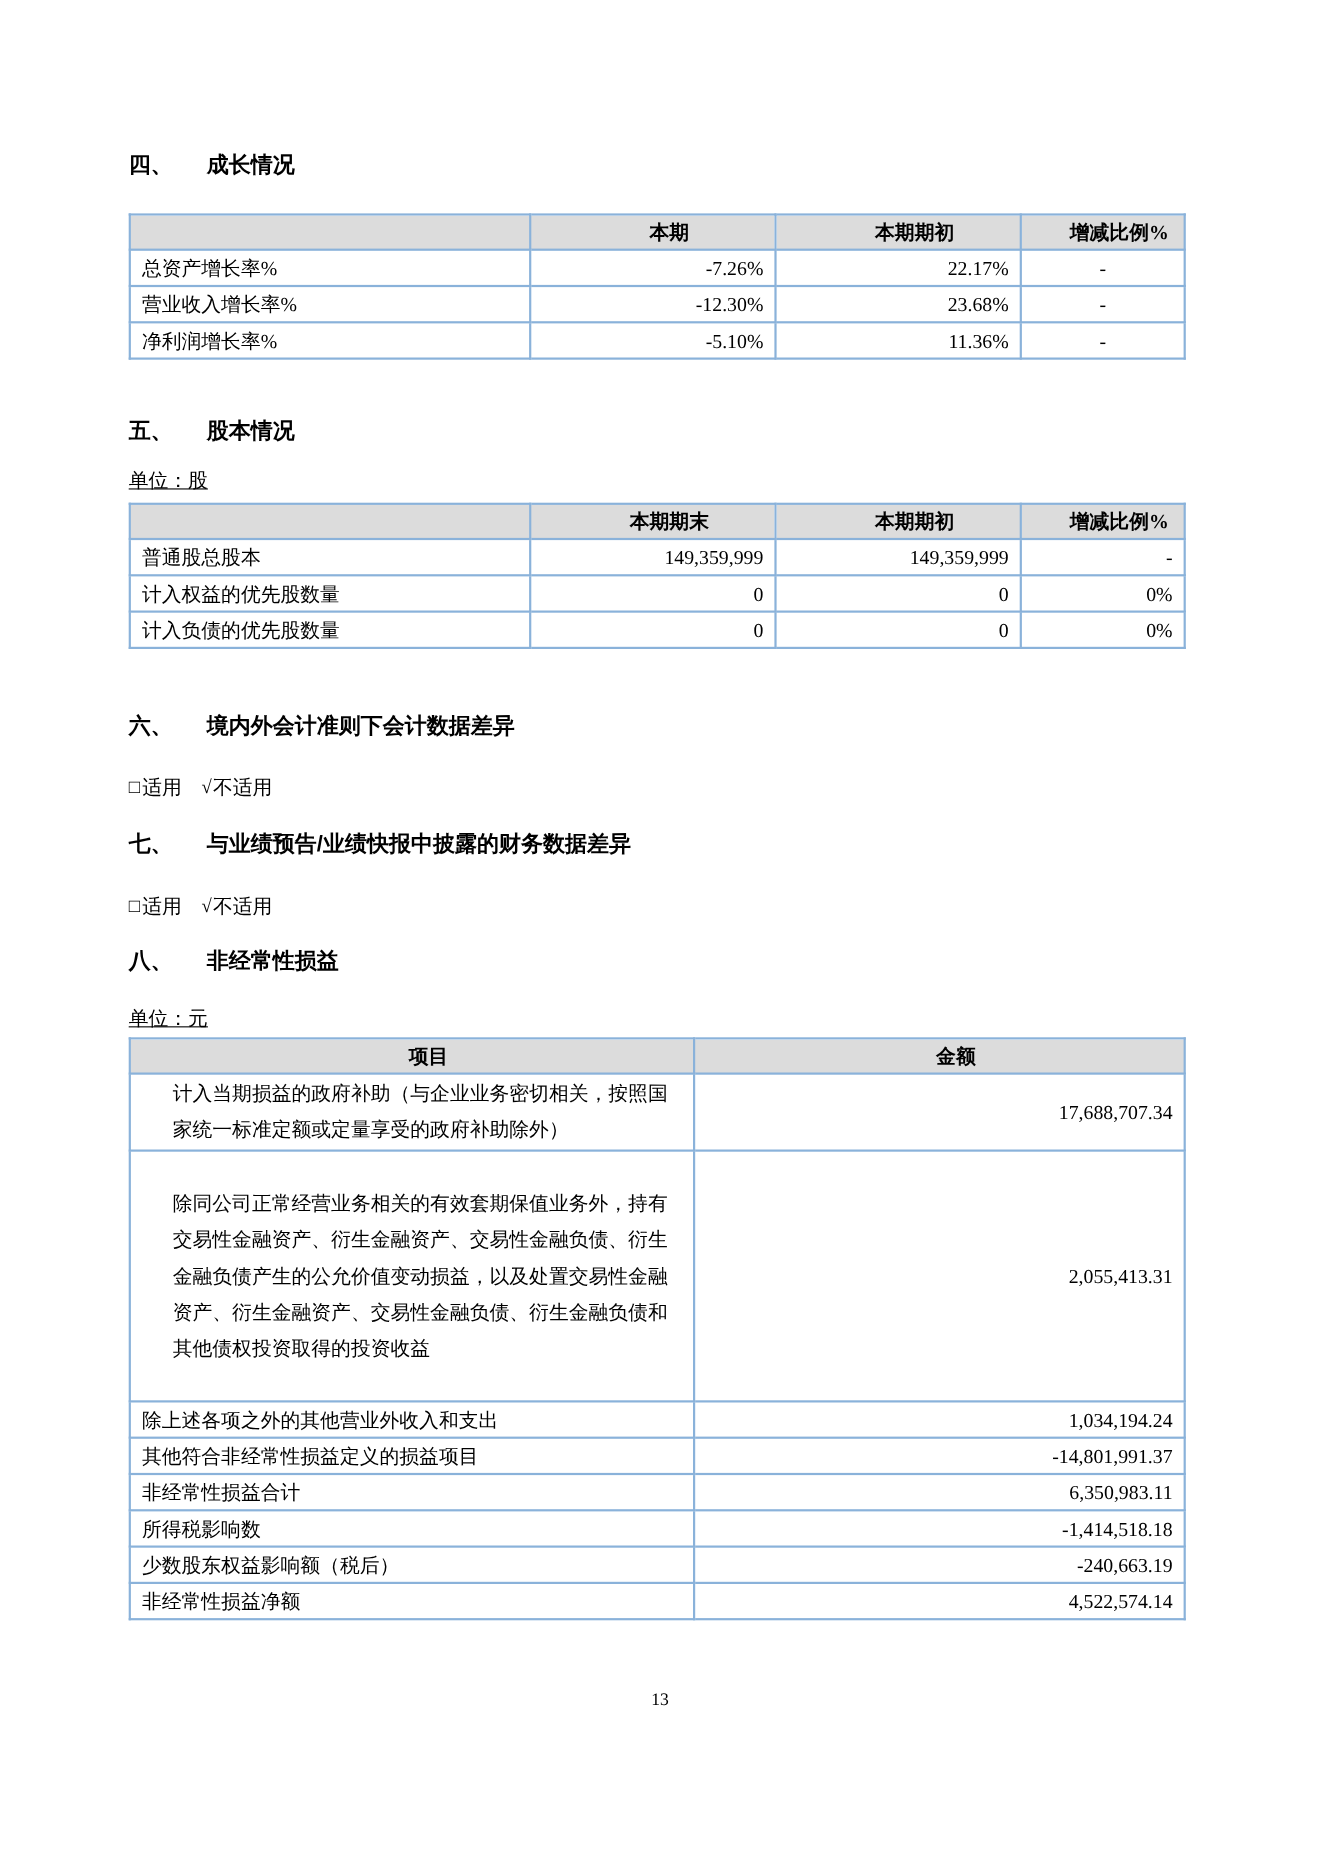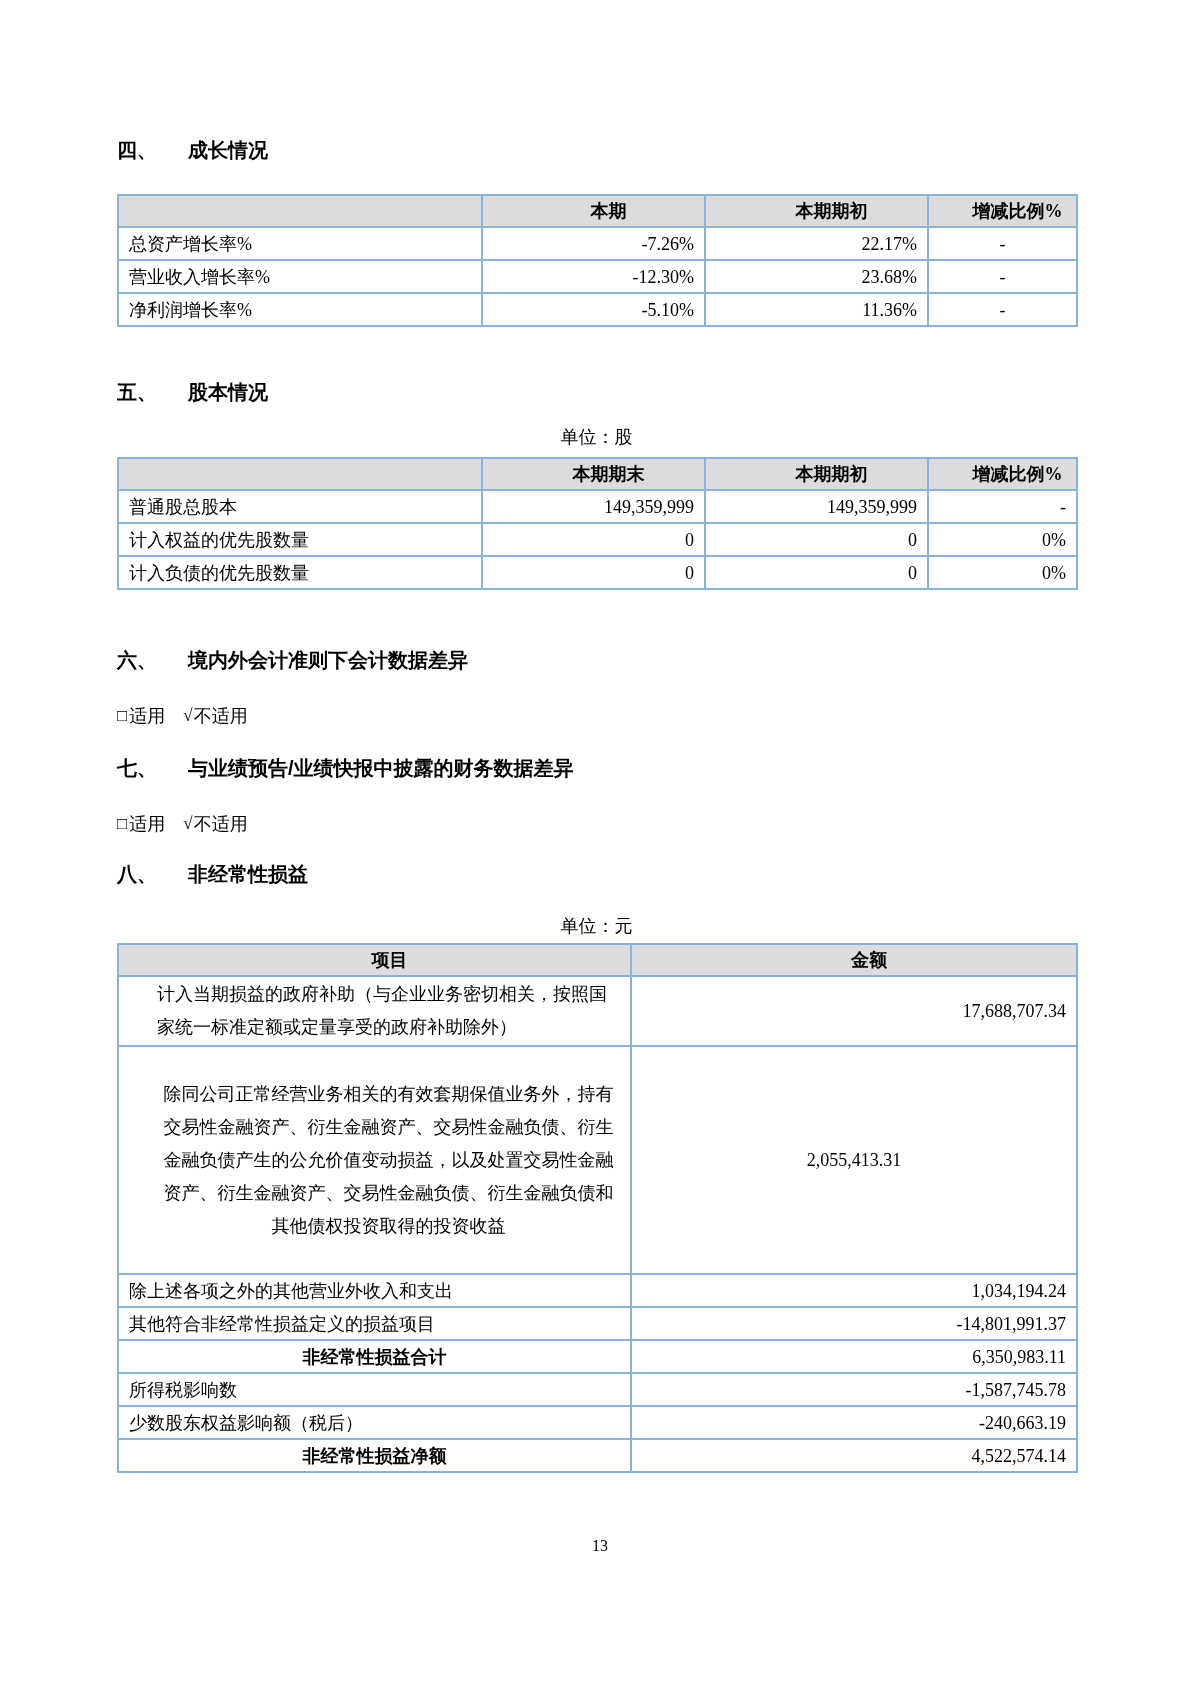"单位：股" .unit-line { text-align: center -> left; text-decoration: none -> underline }
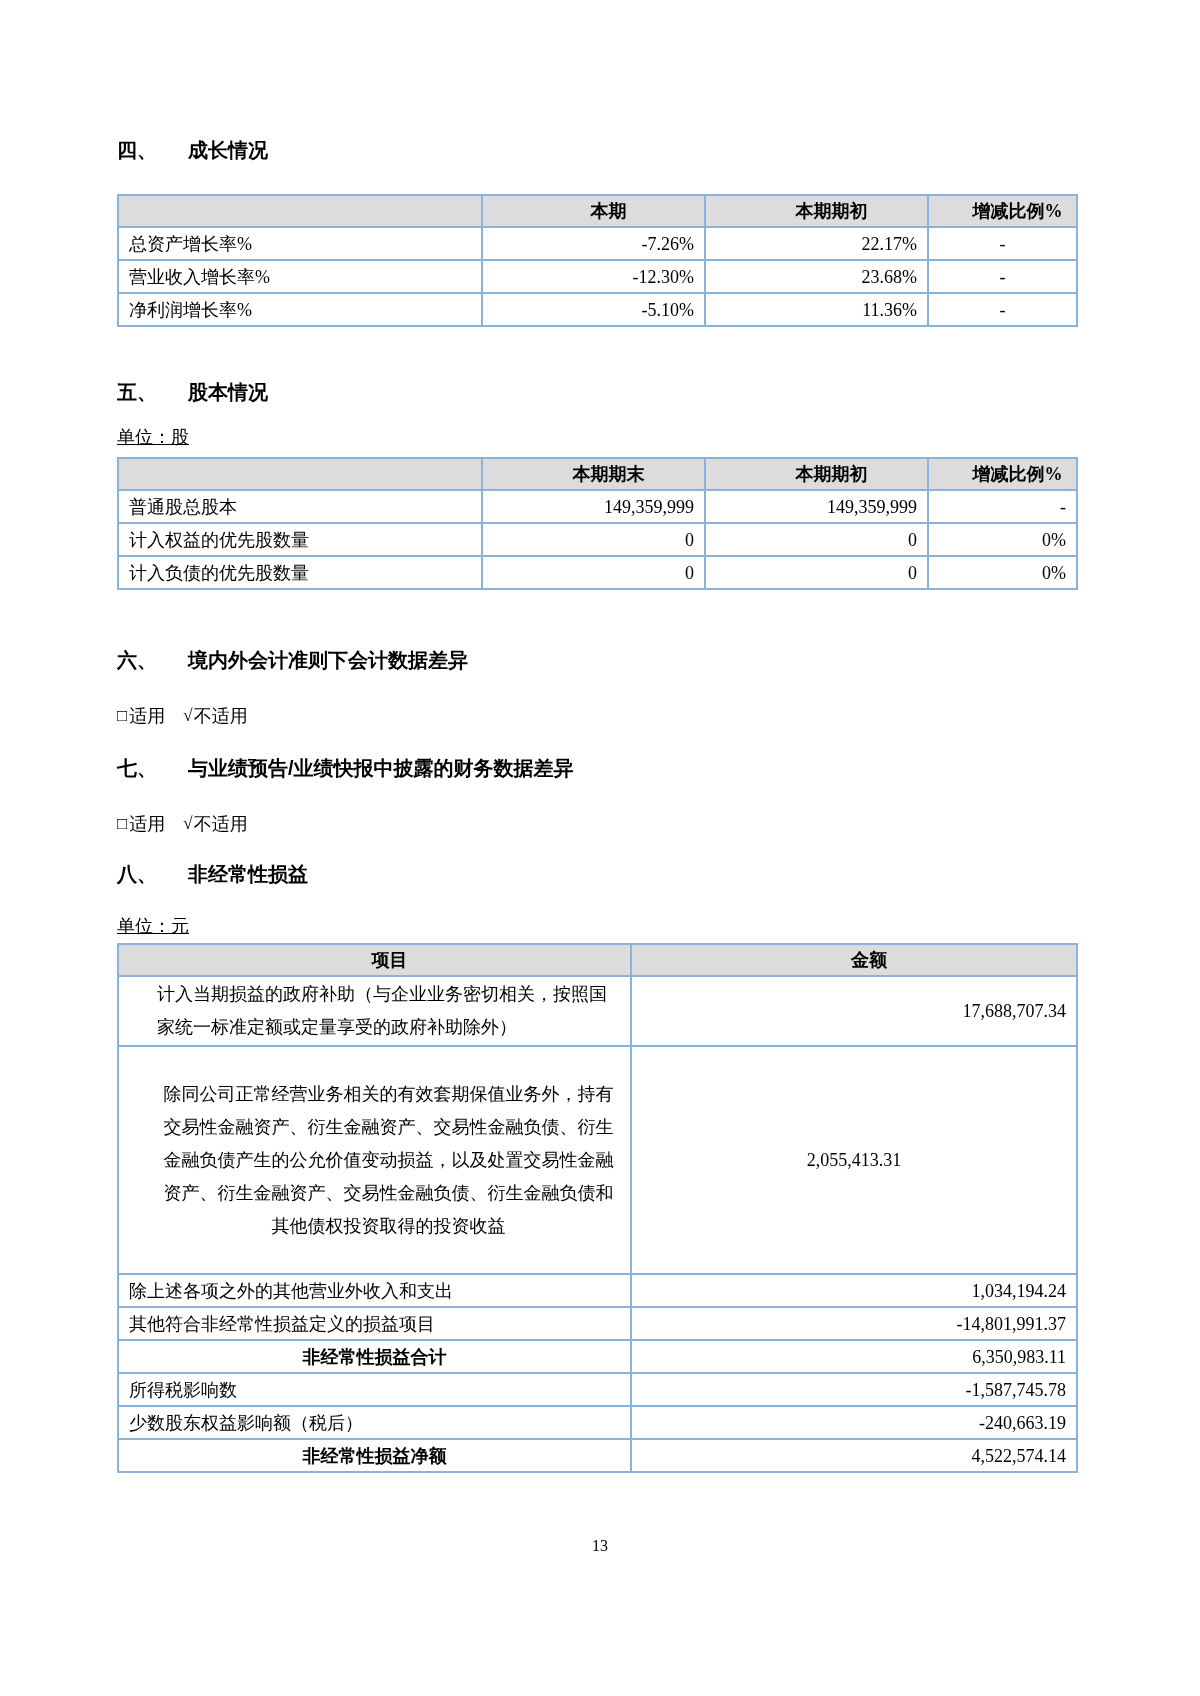"除同公司正常经营业务相关的有效套期保值业务外，持有交易性金融资产、衍生金融资产、" .t8 tr.h6 td { text-align: center -> none }
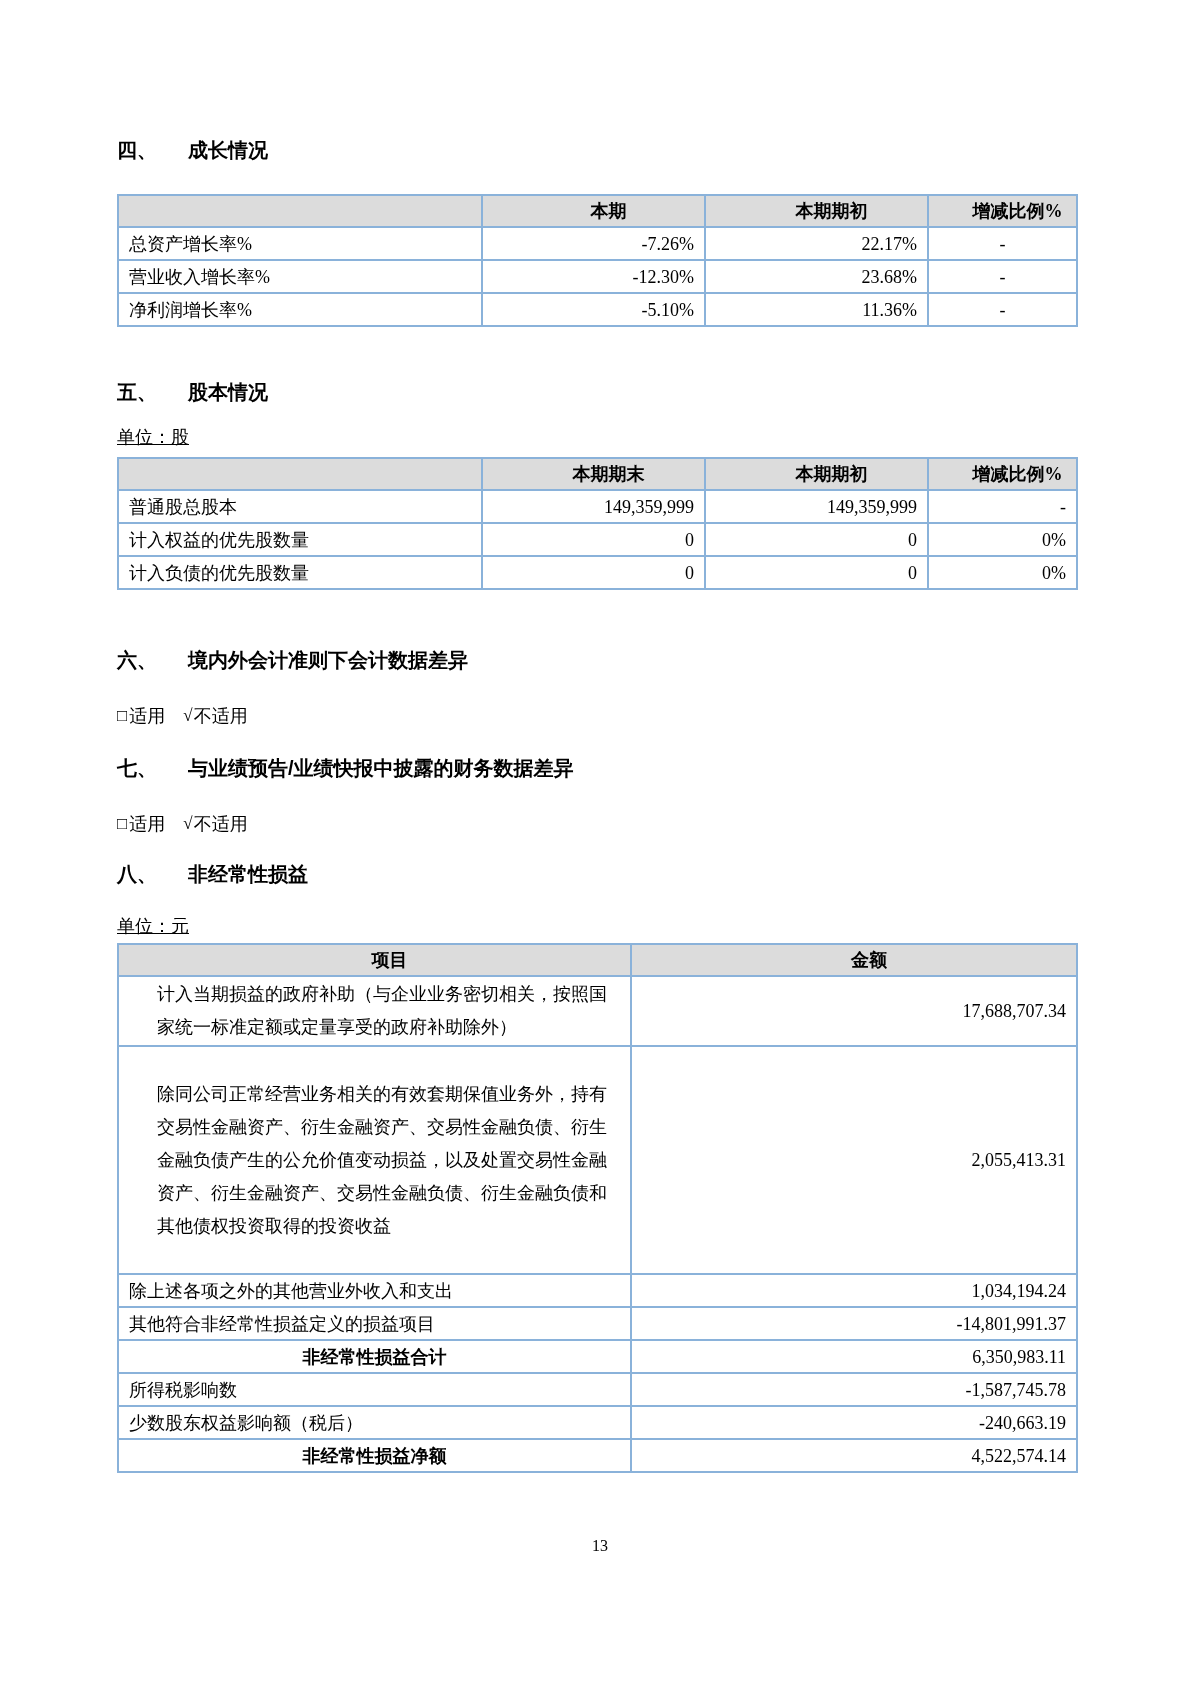"非经常性损益合计" .t8 td.total { font-weight: bold -> normal; text-align: center -> left }
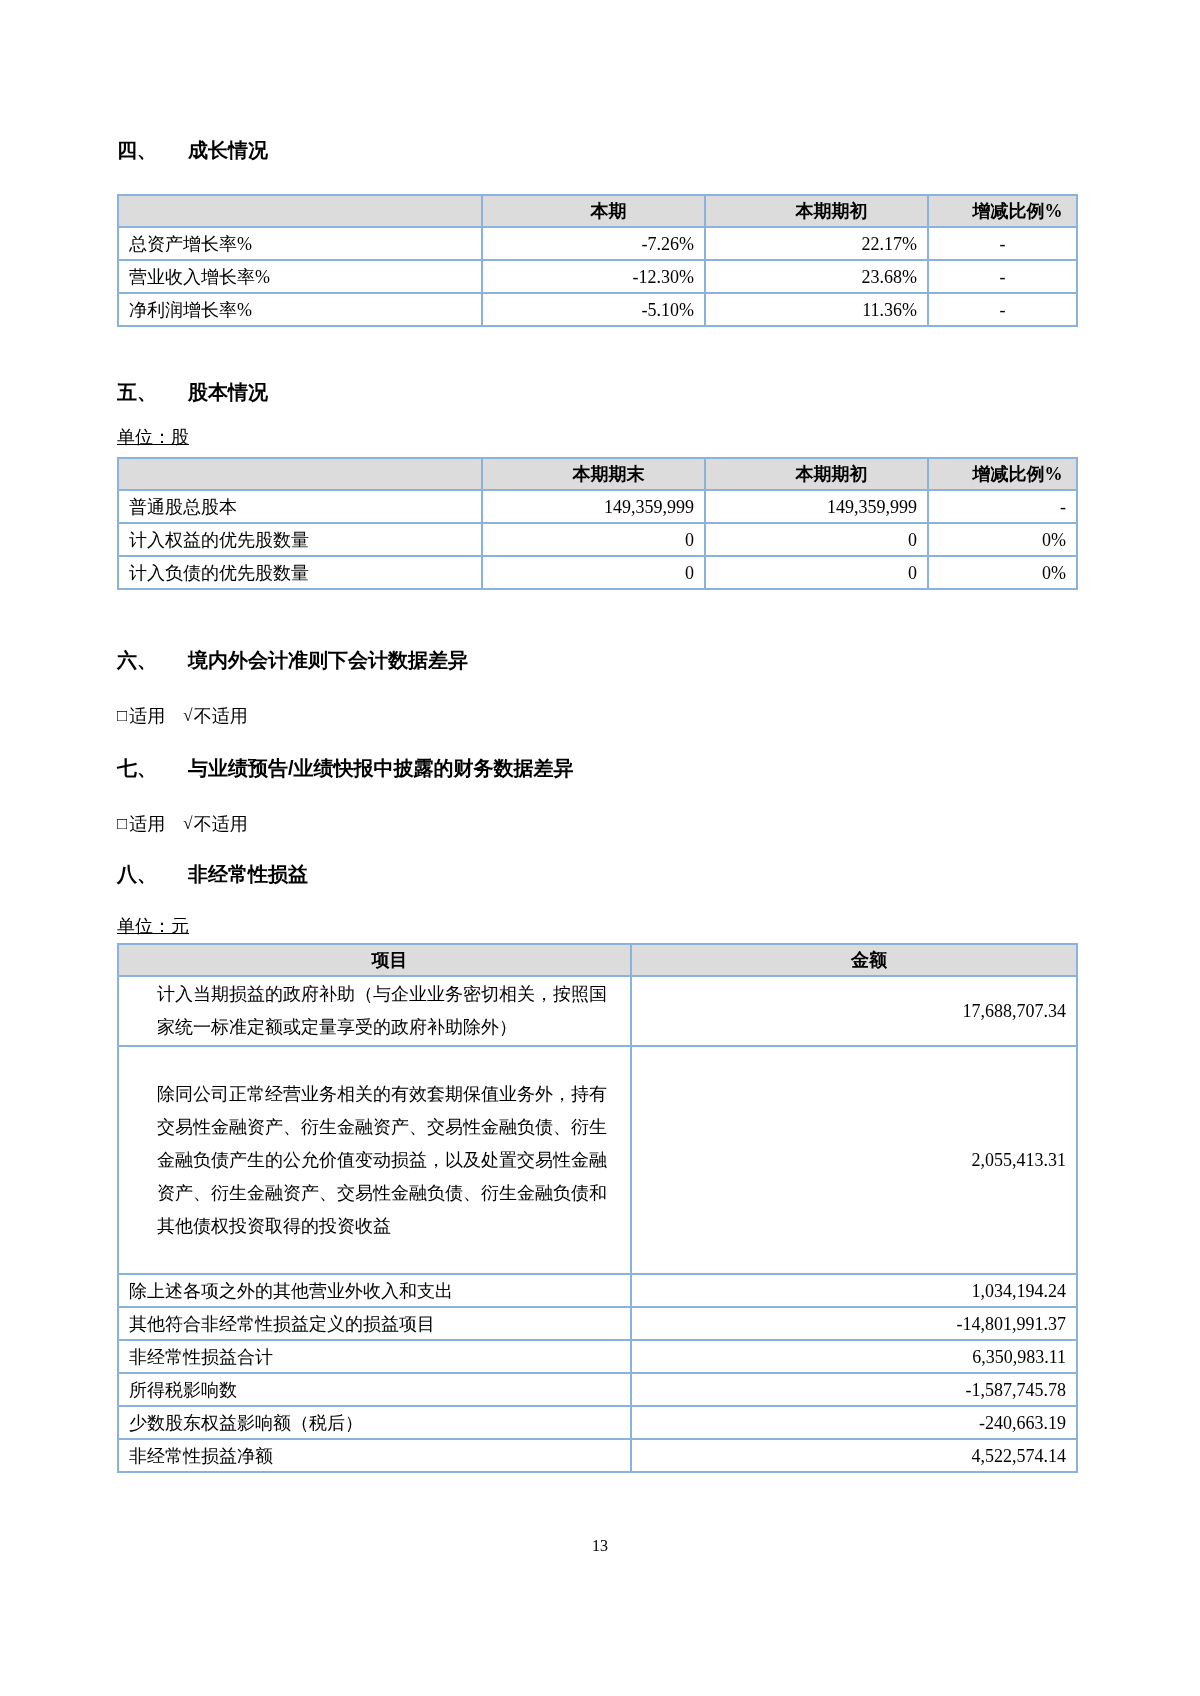"-1,587,745.78" td.ar { text: -1,587,745.78 -> -1,414,518.18 }
